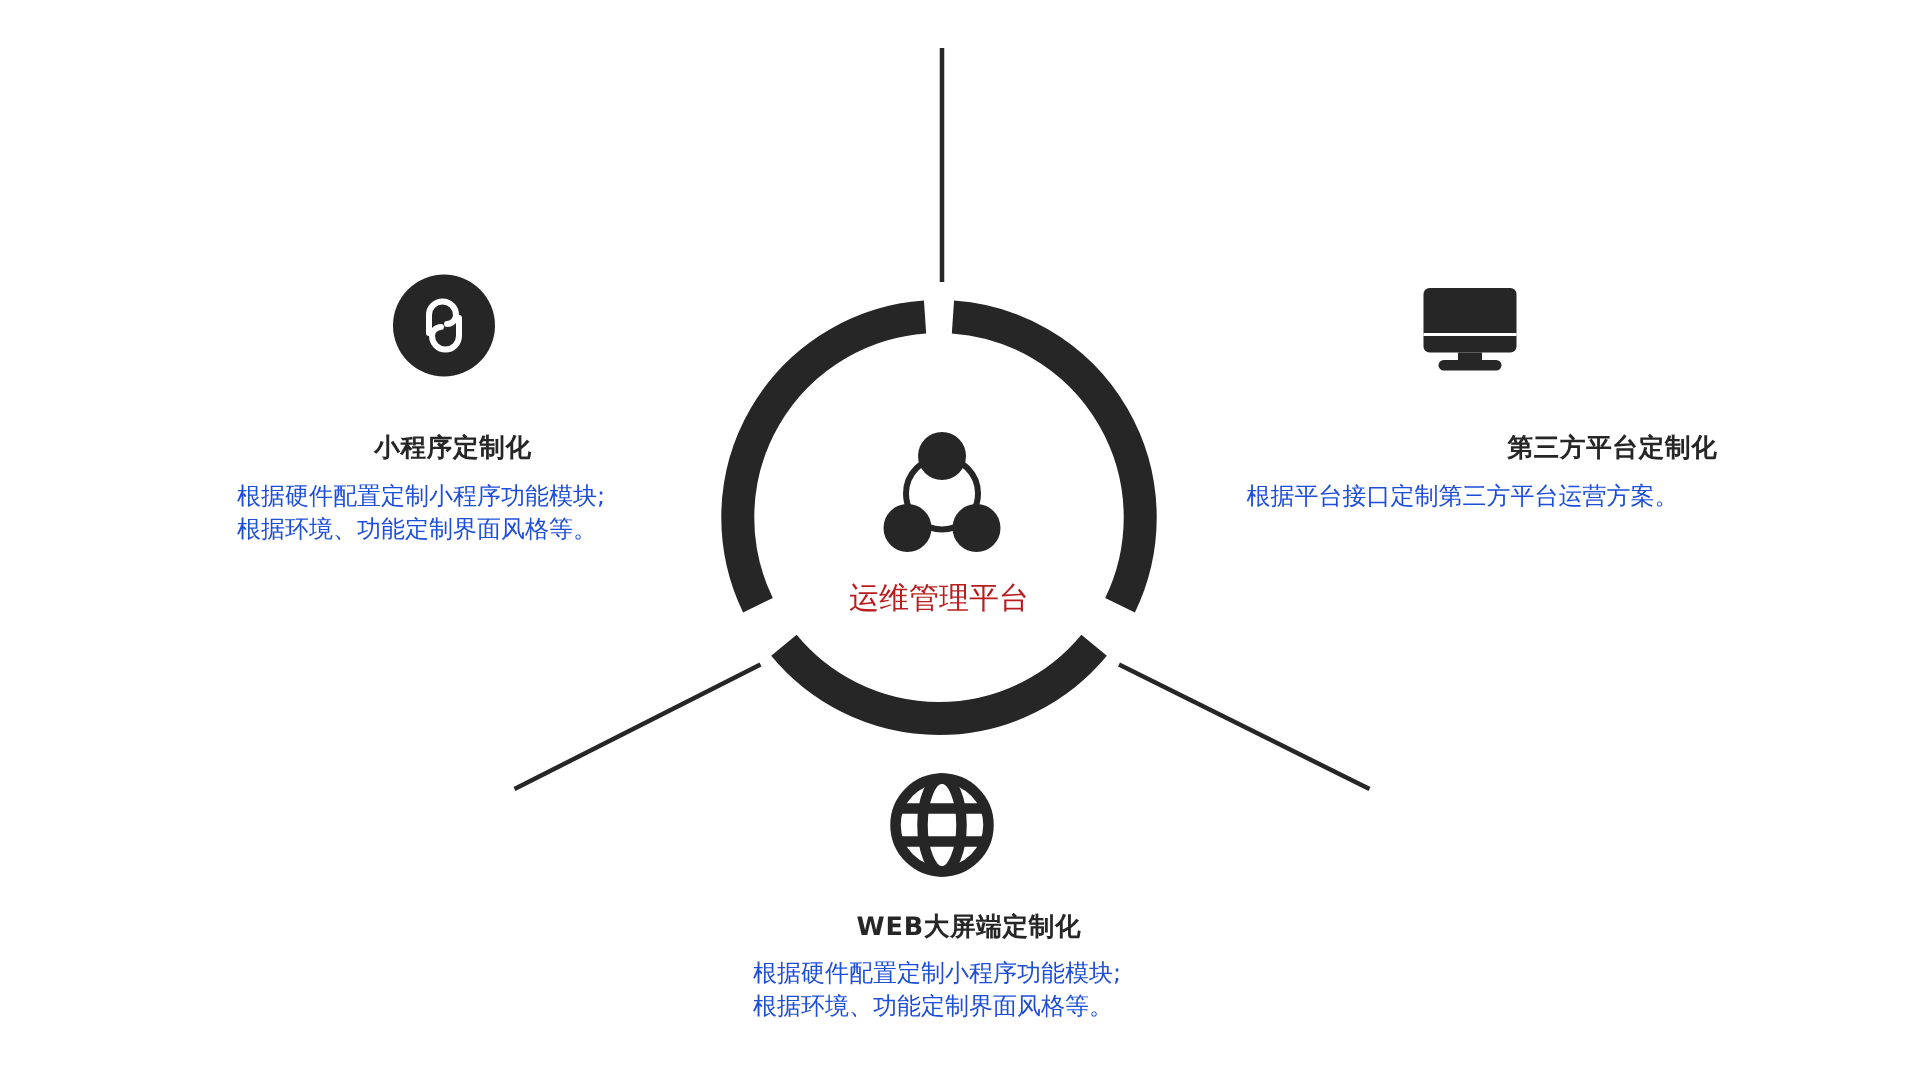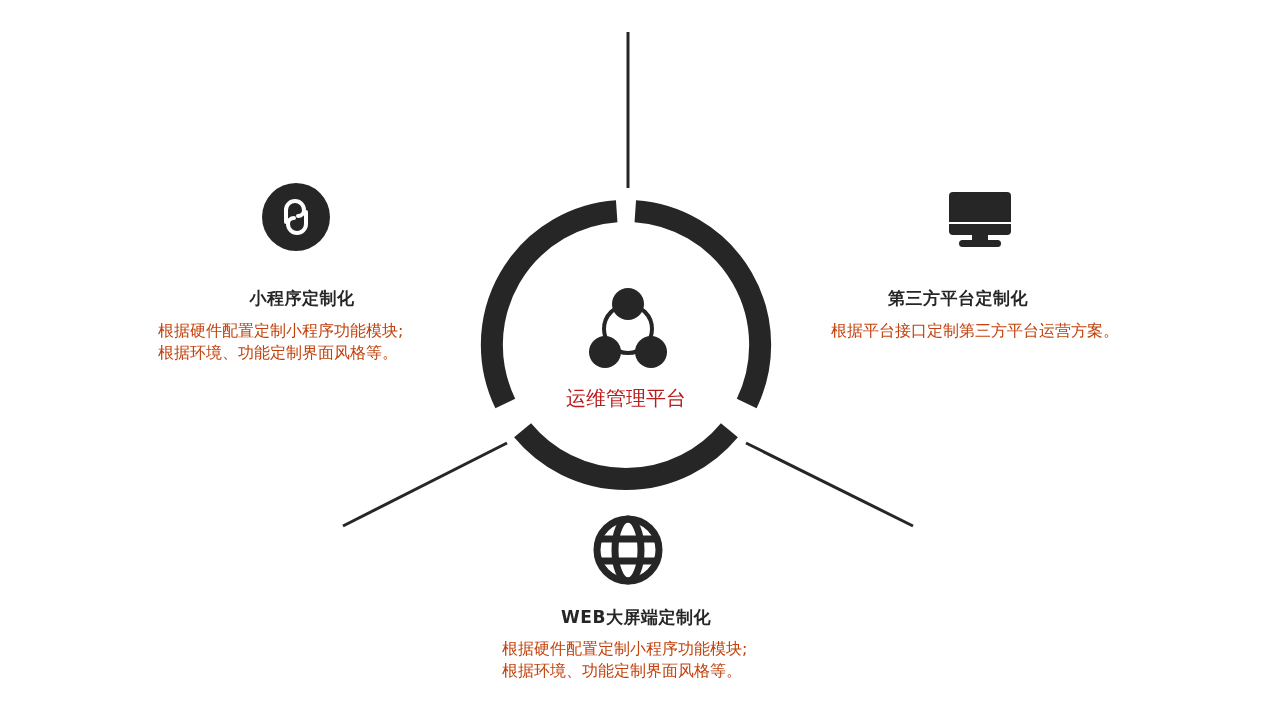"第三方平台定制化" div.block { left: 796px -> 833px; text-align: none -> right }
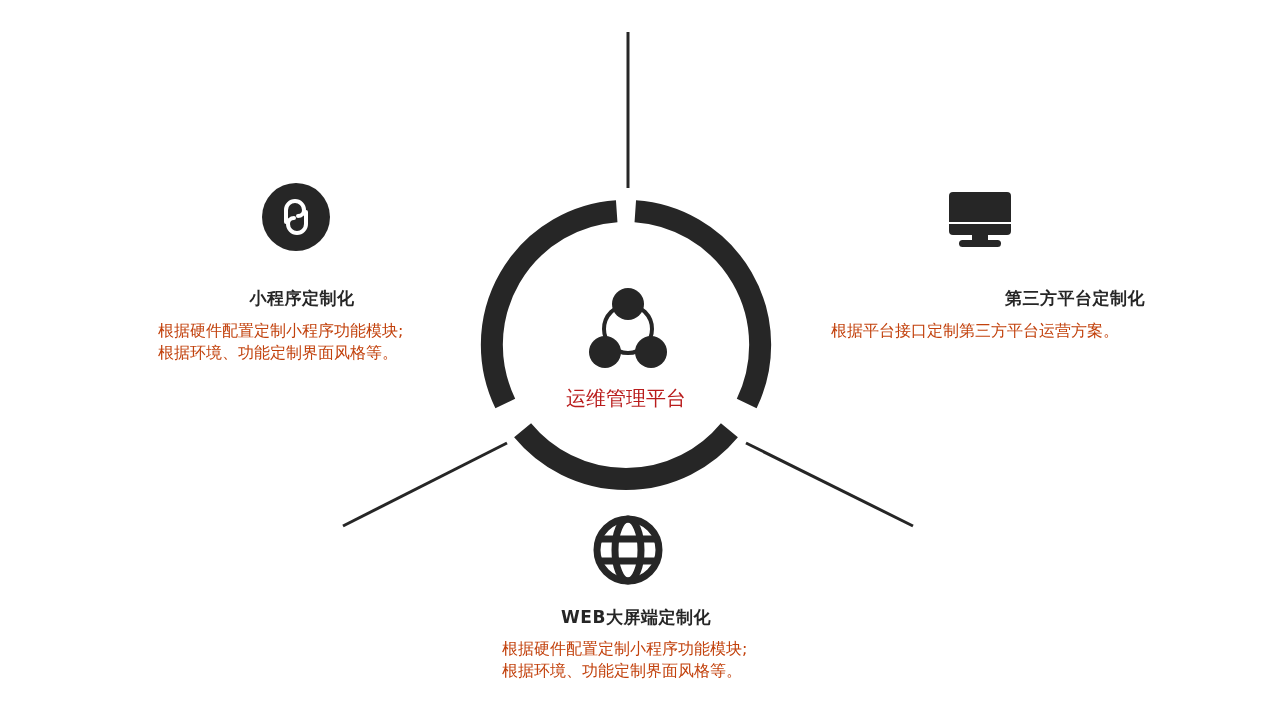"根据硬件配置定制小程序功能模块;" .desc { color: #c2410c -> #1d4ed8 }
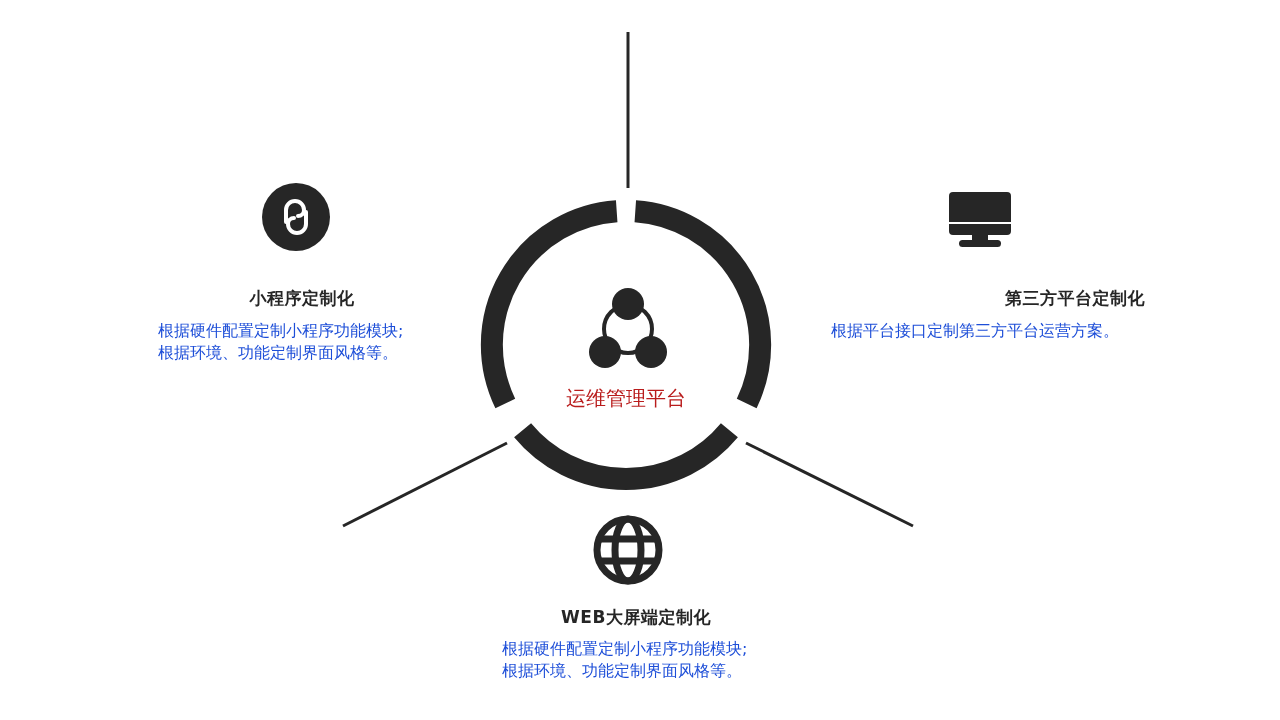"WEB大屏端定制化" div.block { left: 474px -> 484px }
